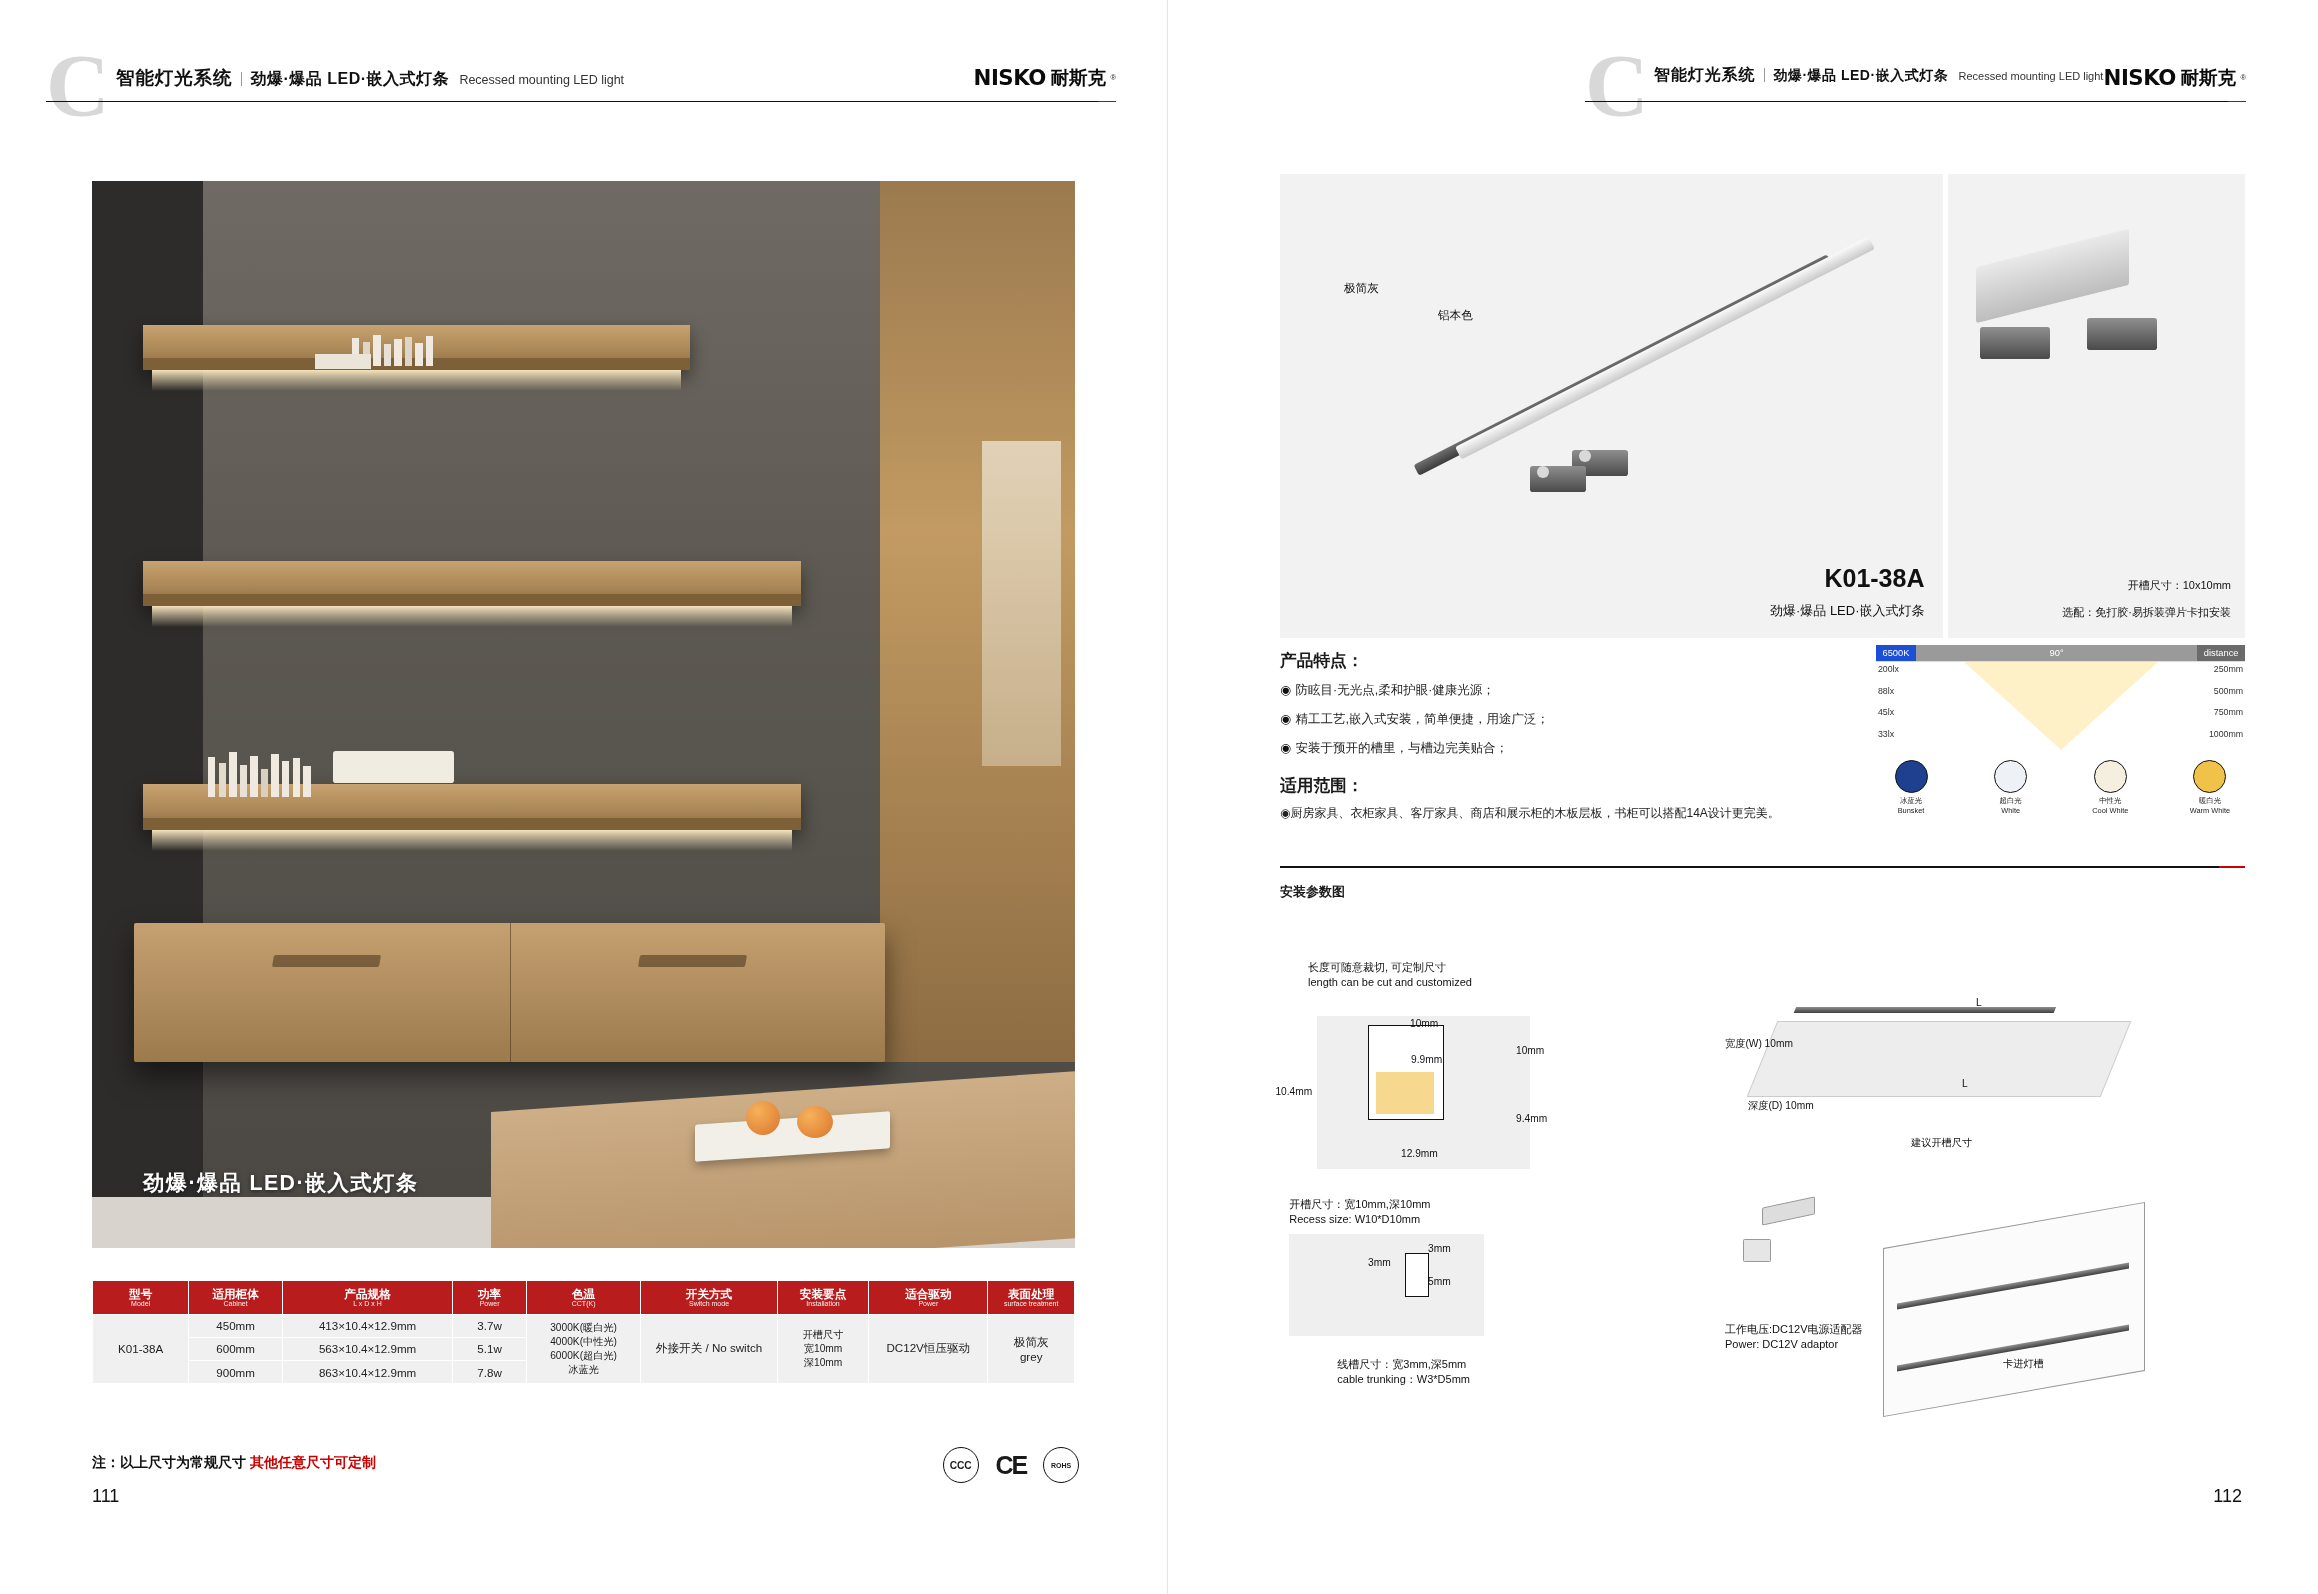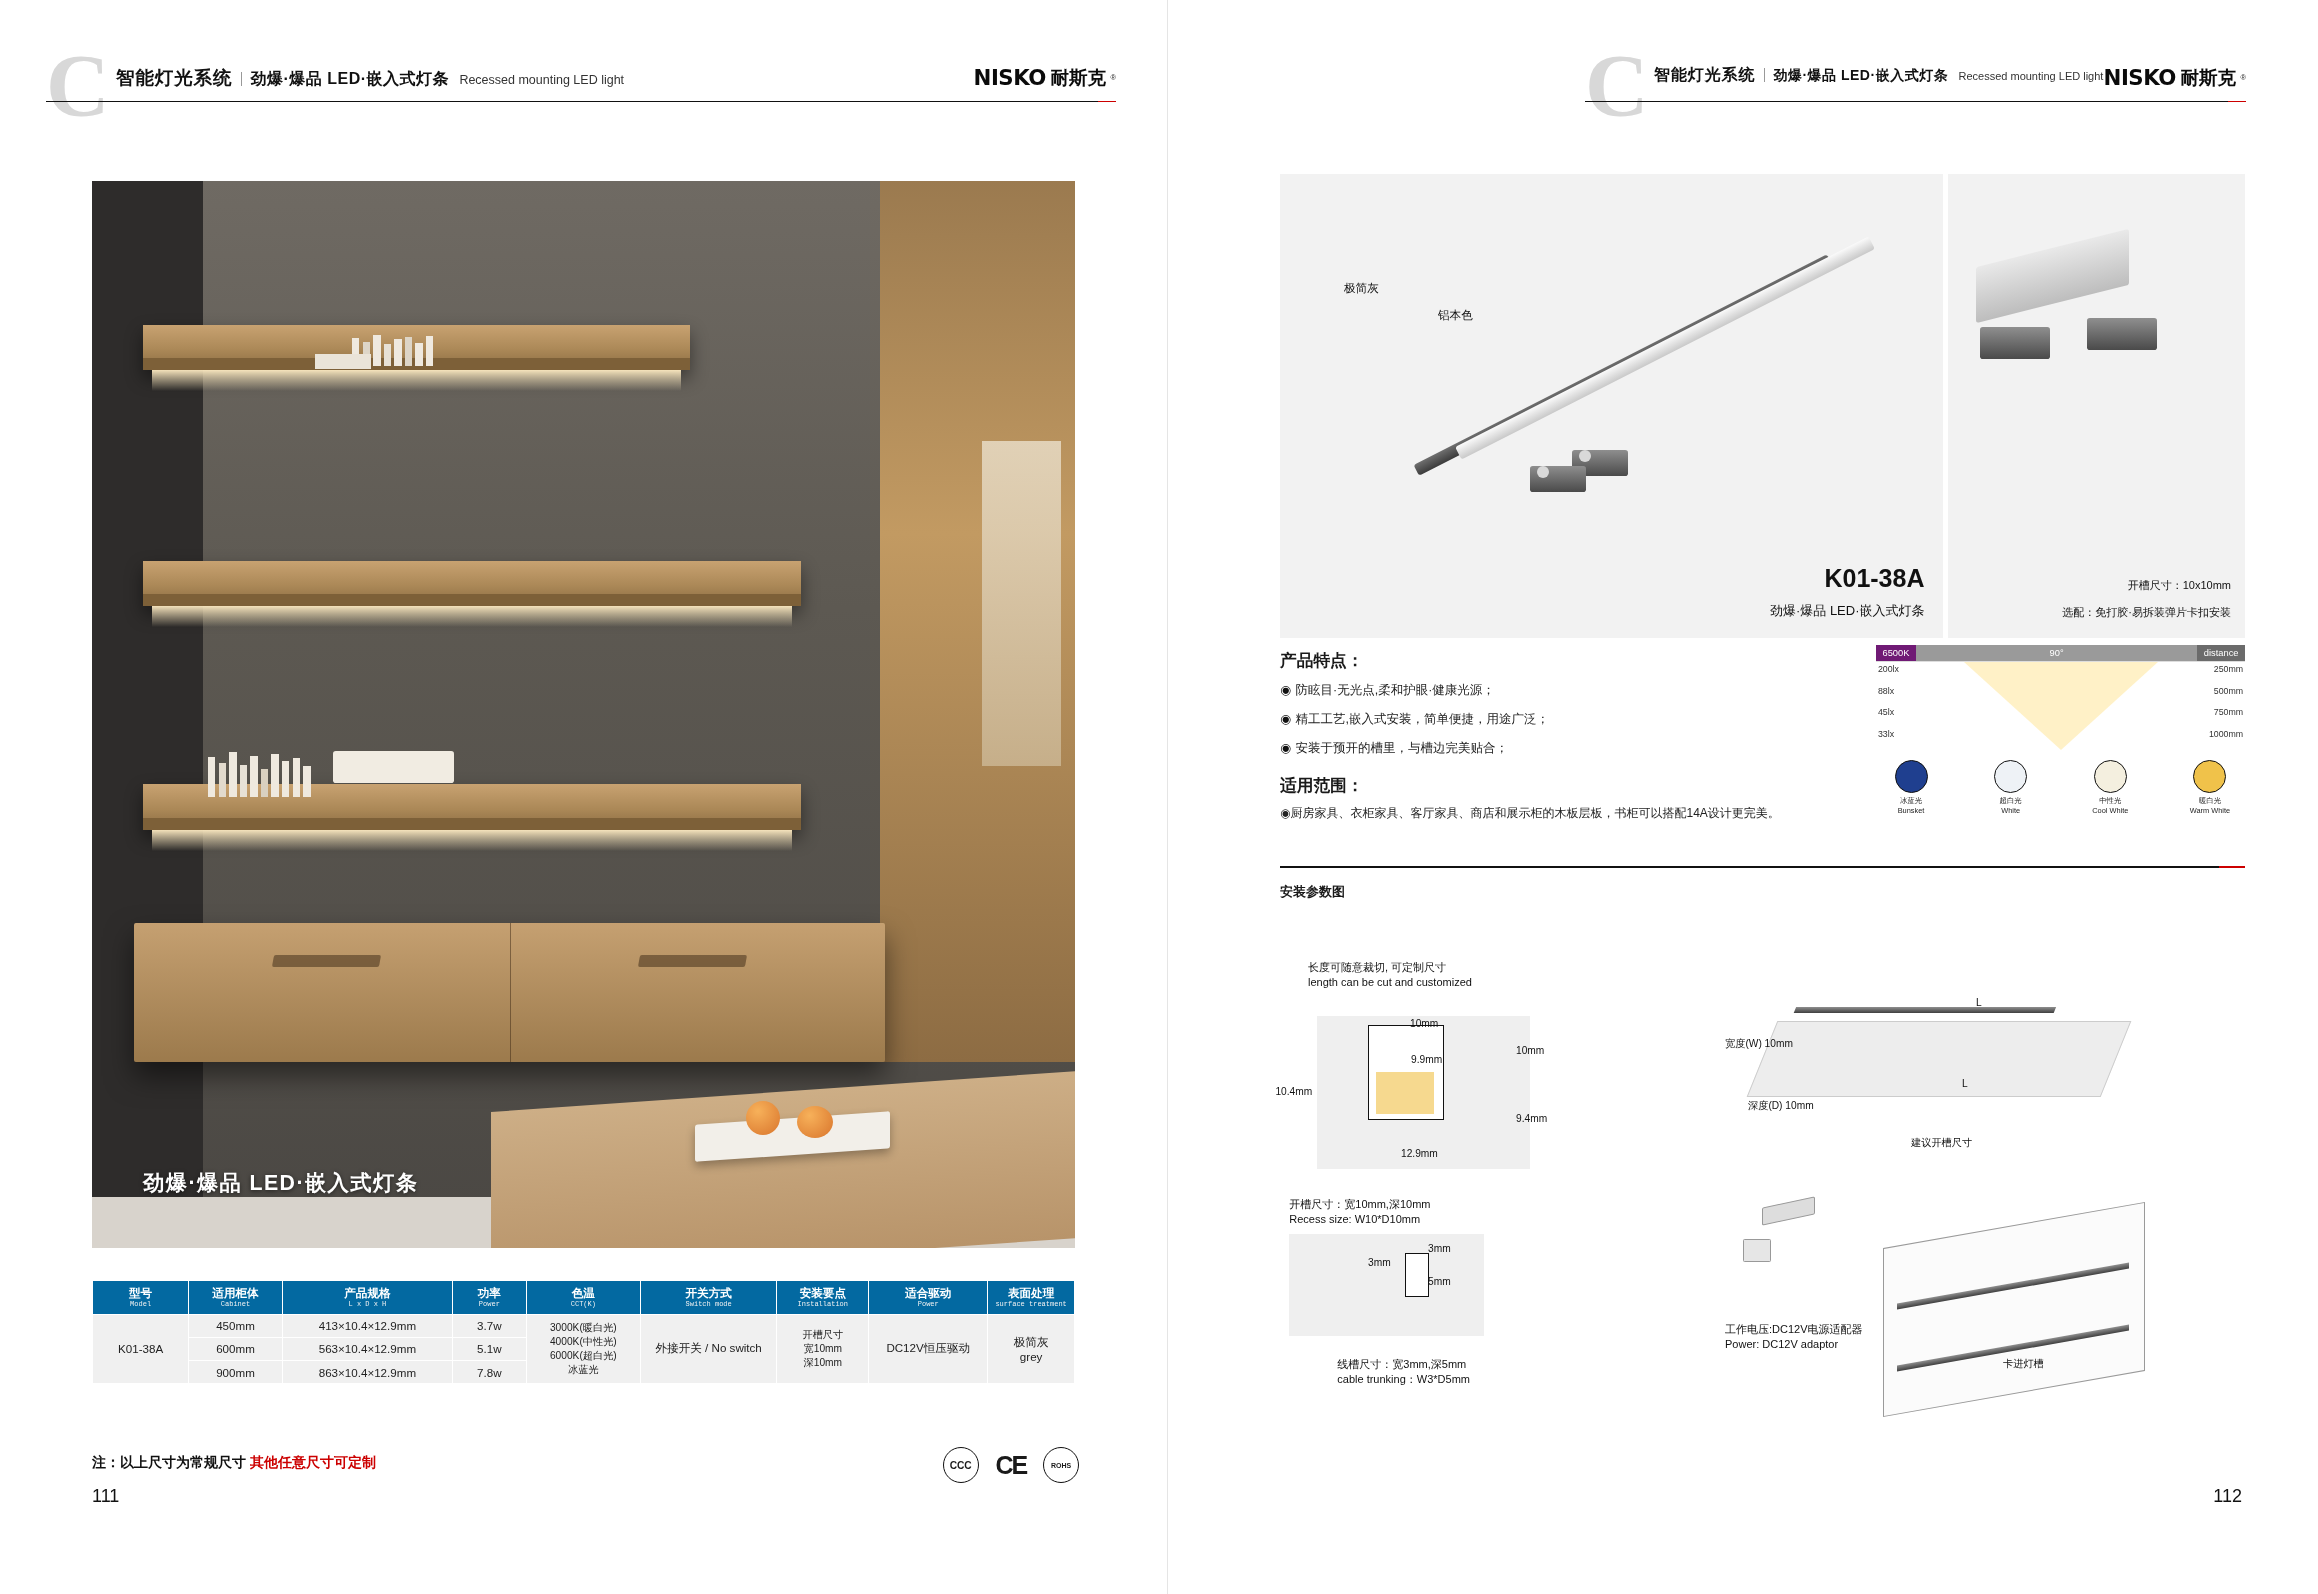"6500K" .dbar .k { background: #701a75 -> #1d4ed8 }
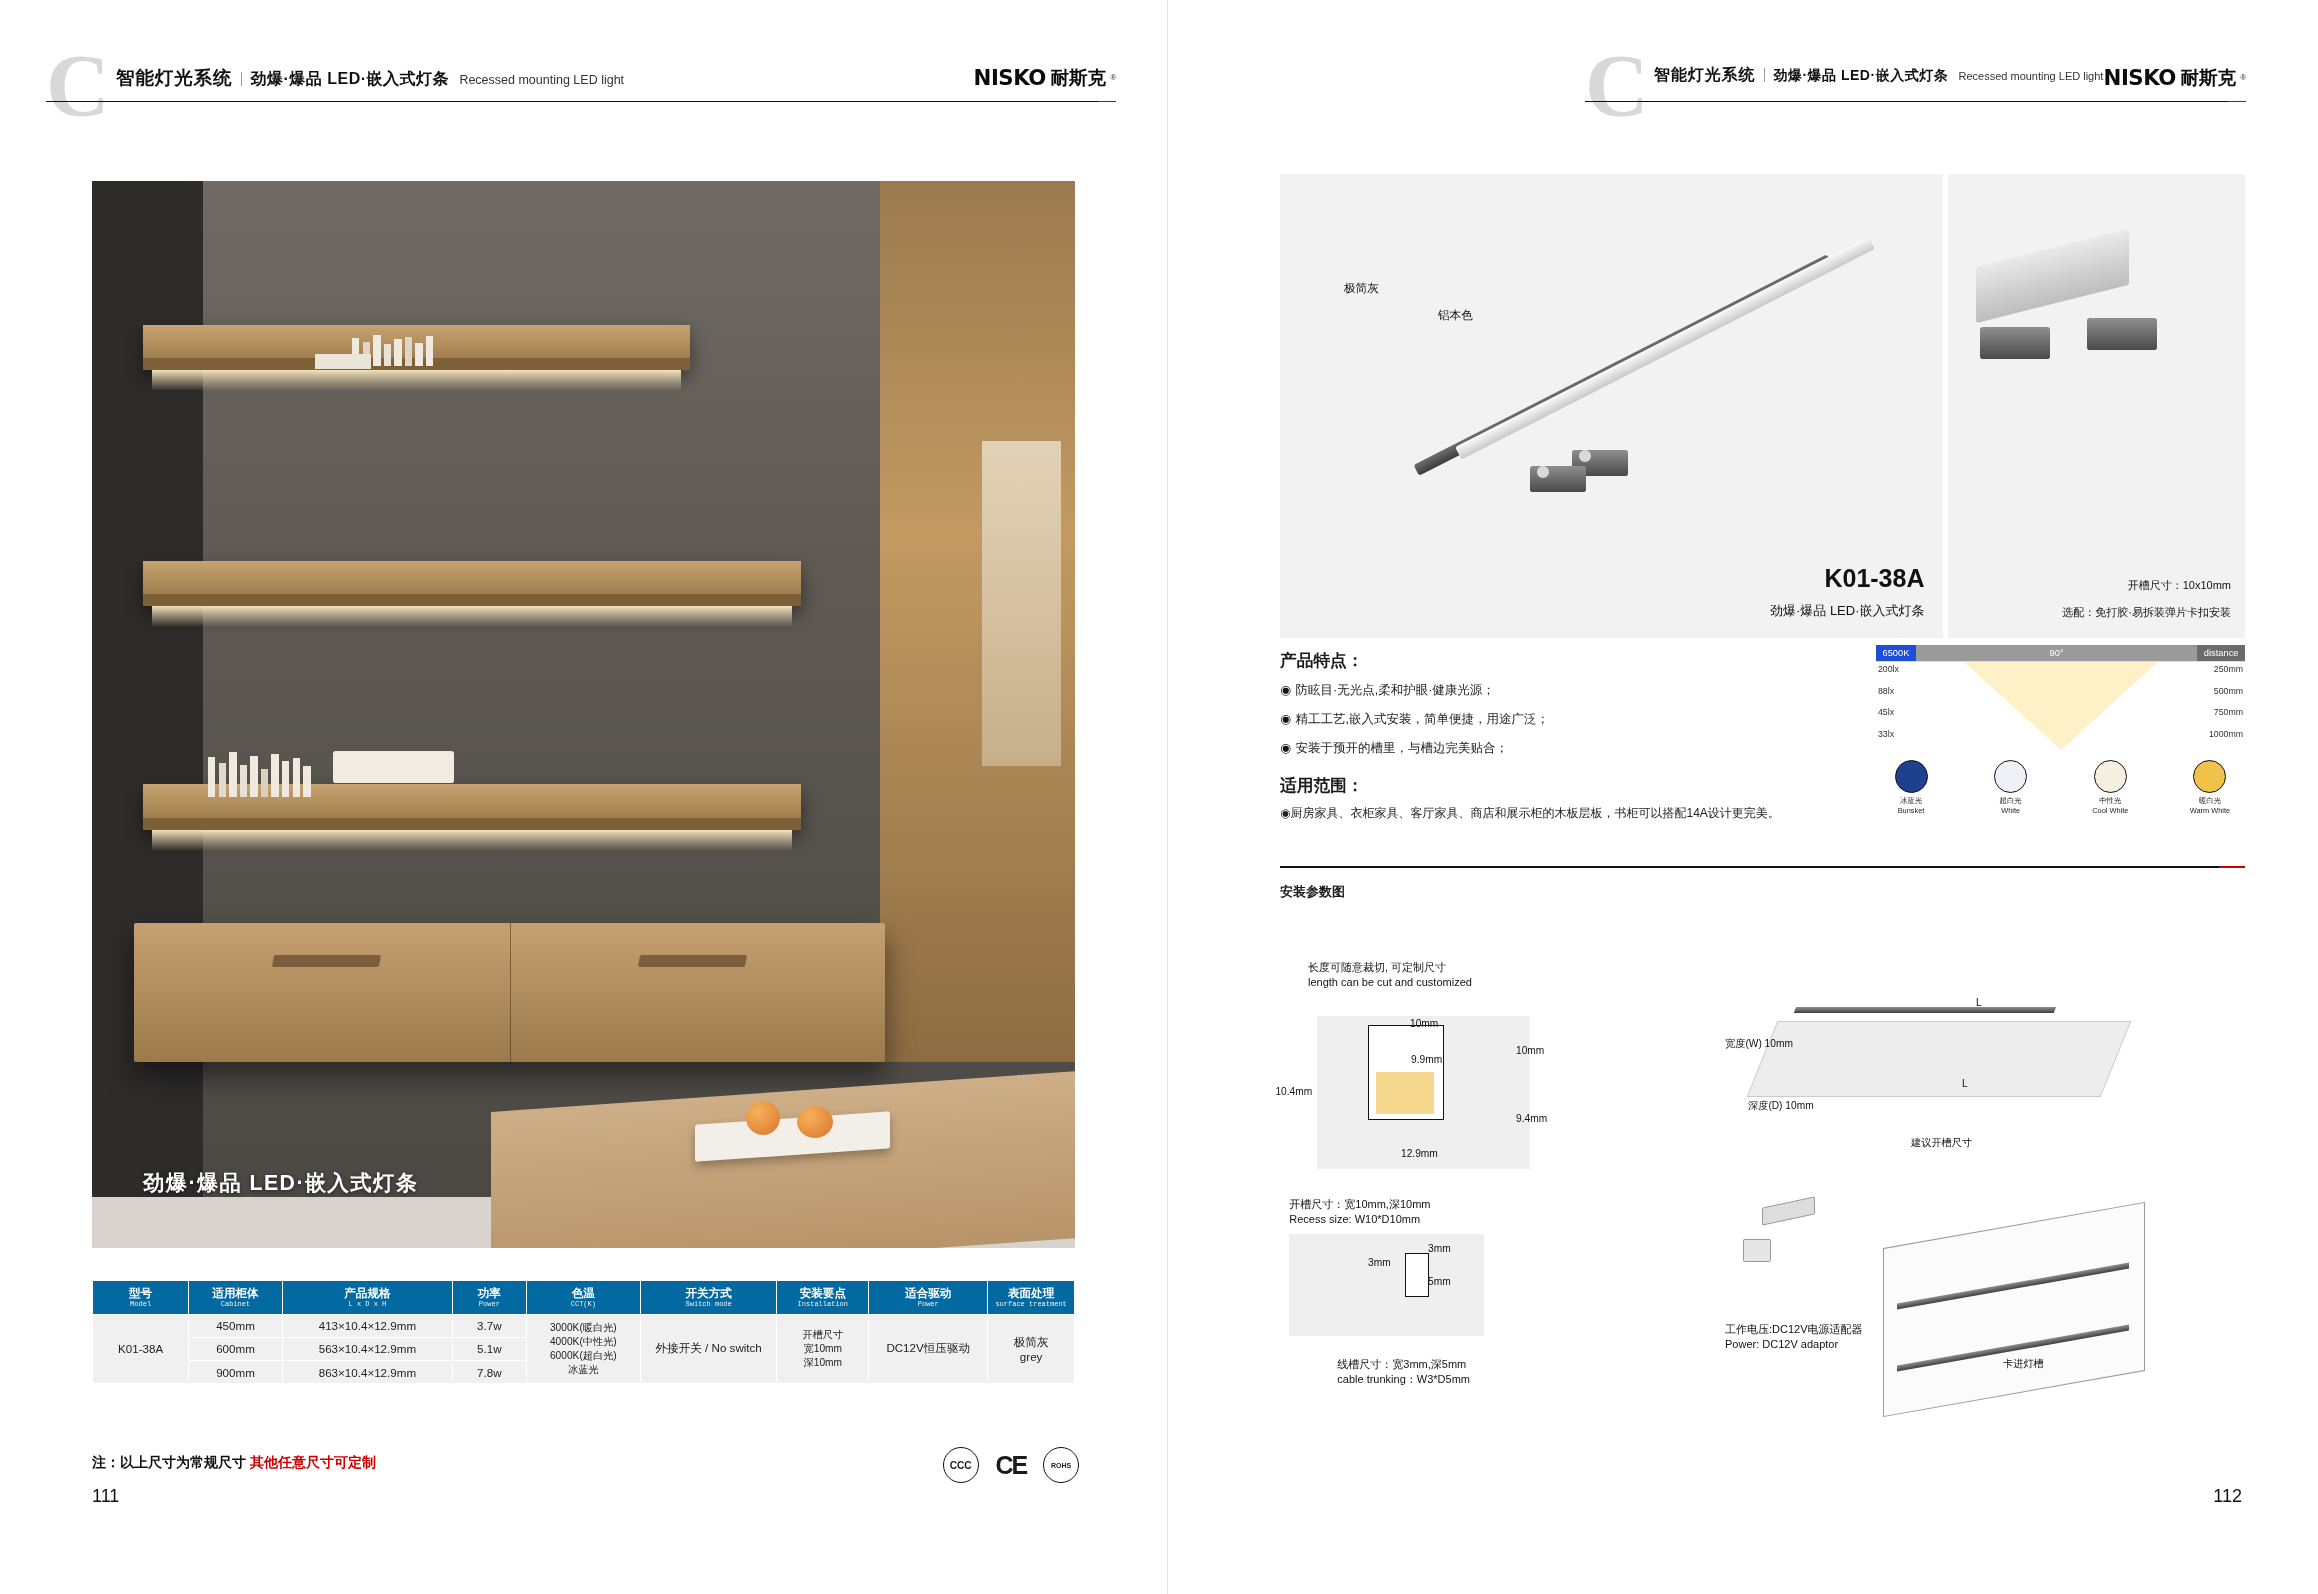"型号" .tbl th { background: #0369a1 -> #b91c1c; font-family: Liberation Mono, monospace -> none }
